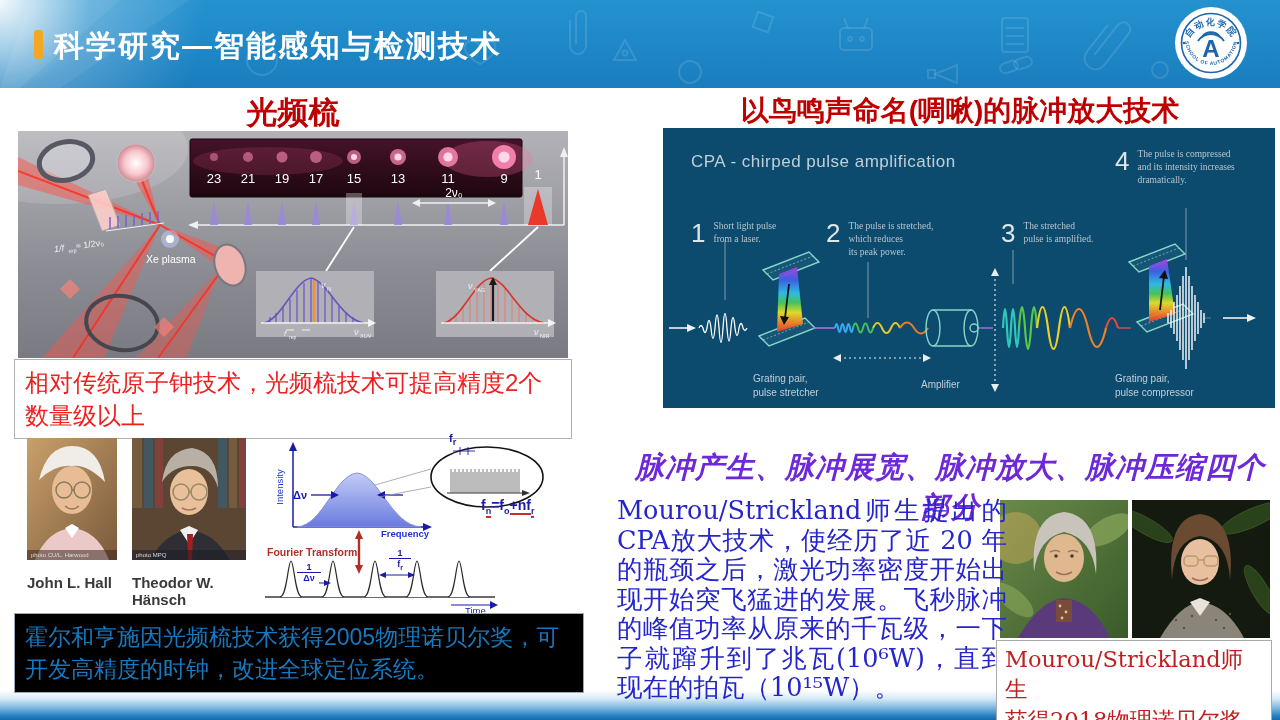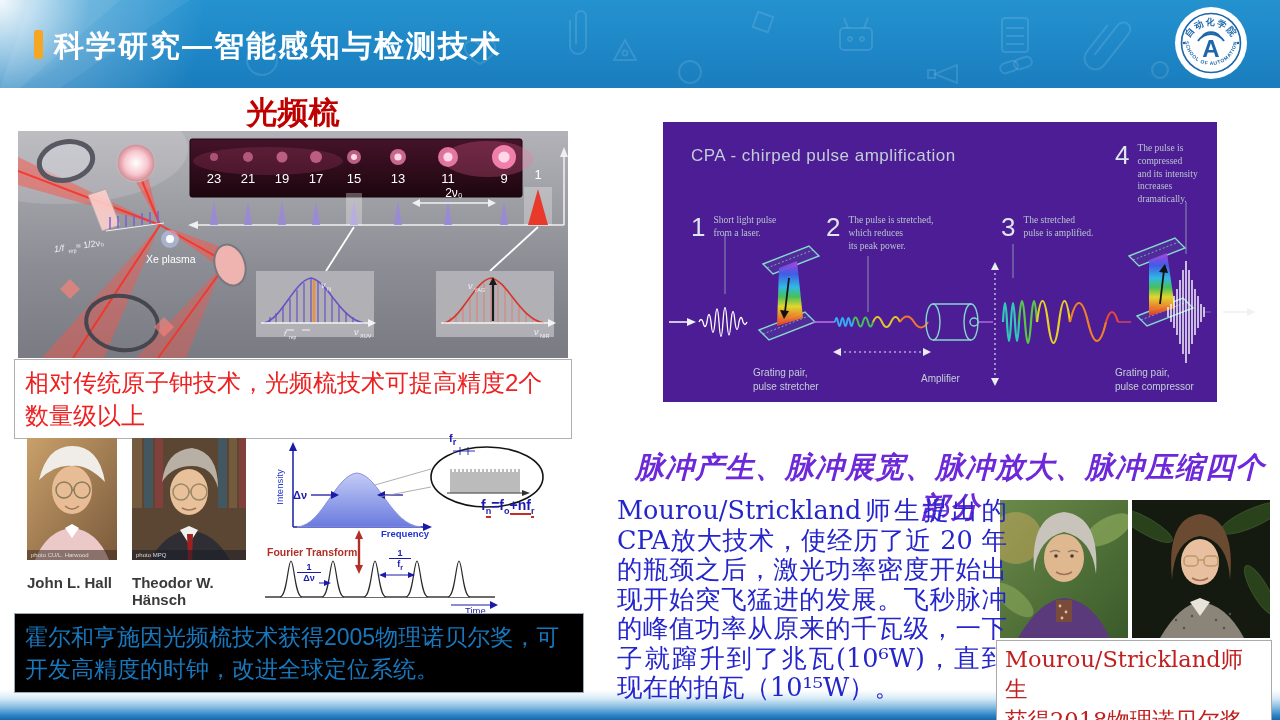"以鸟鸣声命名(啁啾)的脉冲放大技术" div.abs { html: none -> <div>以鸟鸣声命名(啁啾)的脉冲放大技术</div> }
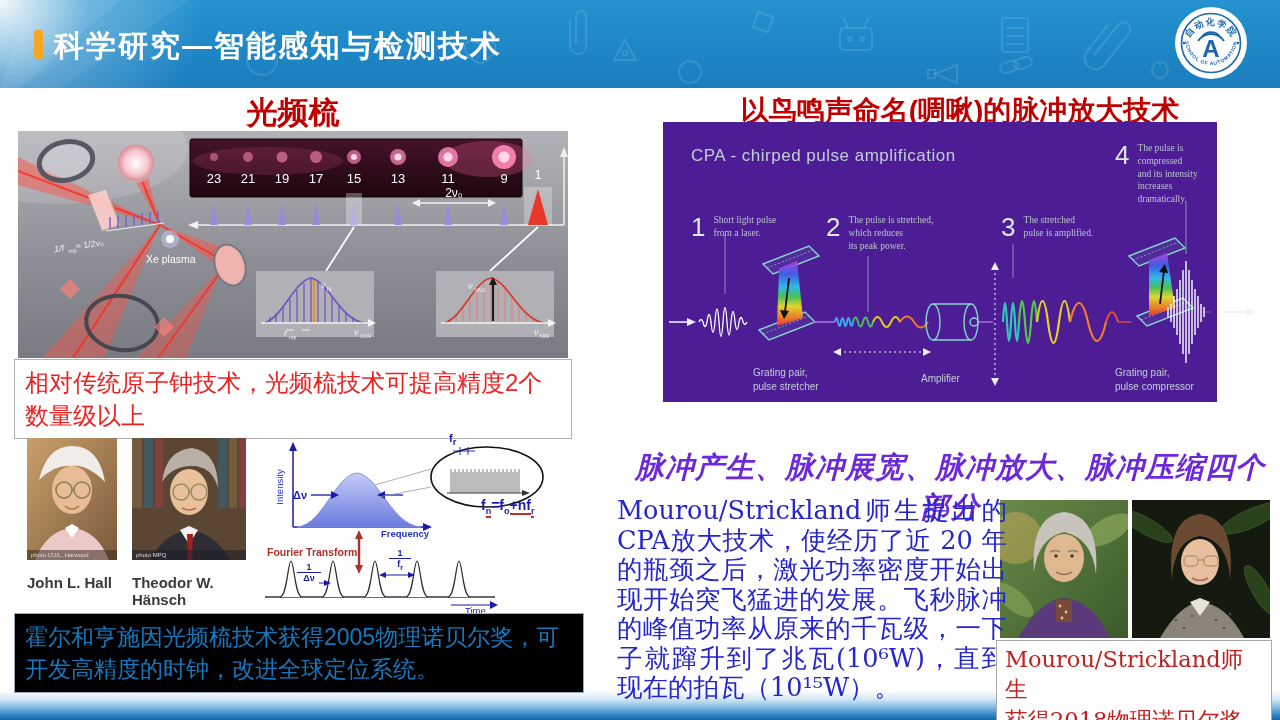"CPA - chirped pulse amplification" .cpa { background: #4c1d95 -> #0c4a6e; top: 122px -> 128px; width: 554px -> 612px }
